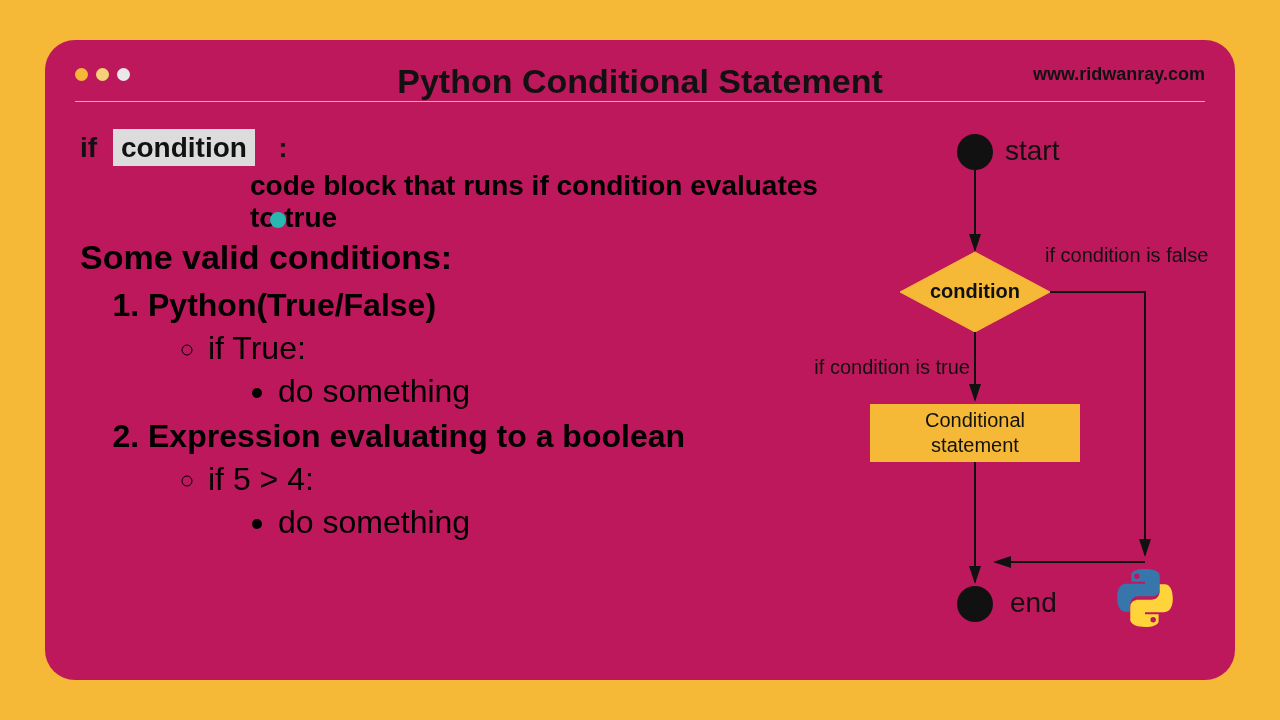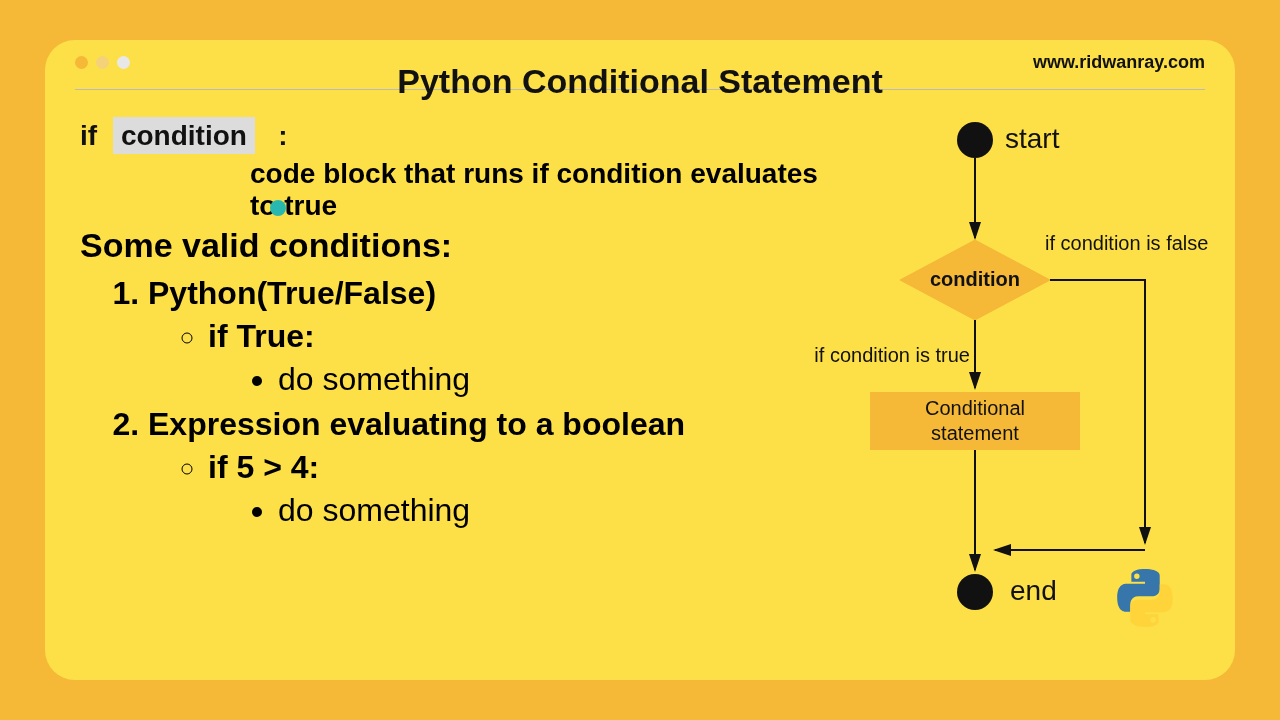"Python Conditional Statement" .card { background: #fde047 -> #be185d; padding: 12px 30px 0 30px -> 24px 30px 0 30px }
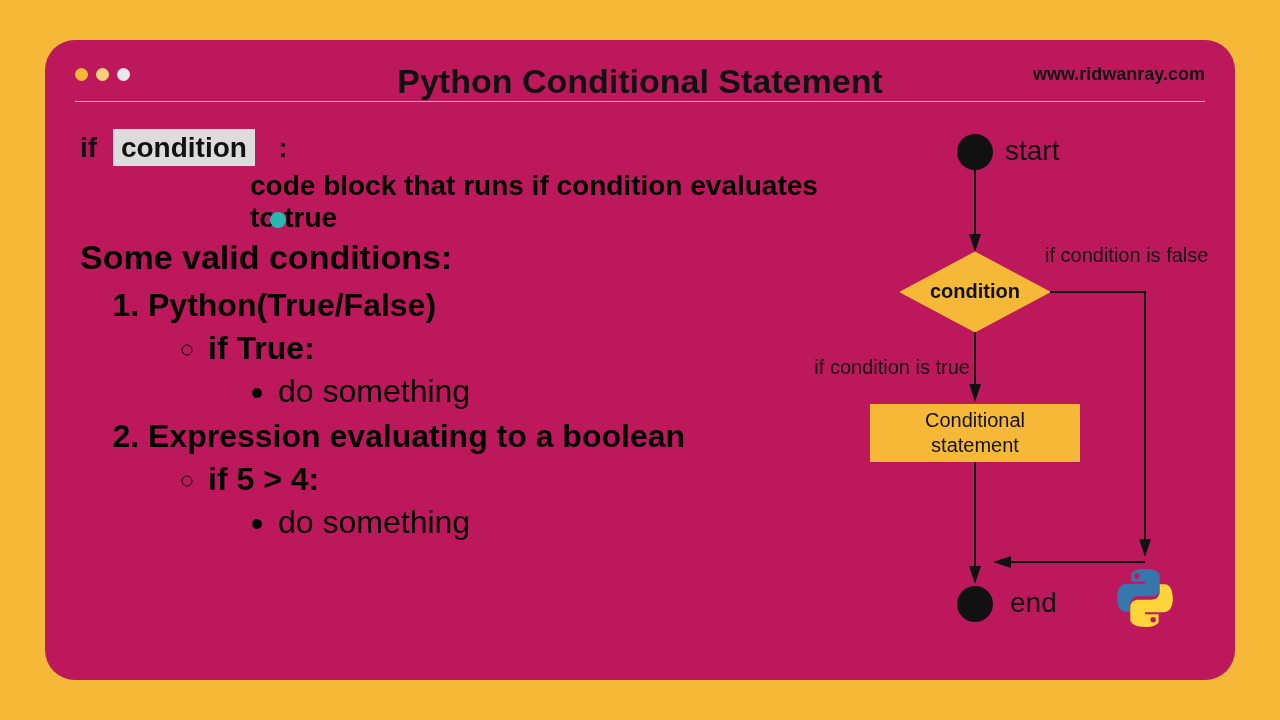"if True:" ul.sub1 { font-weight: 700 -> 400 }
